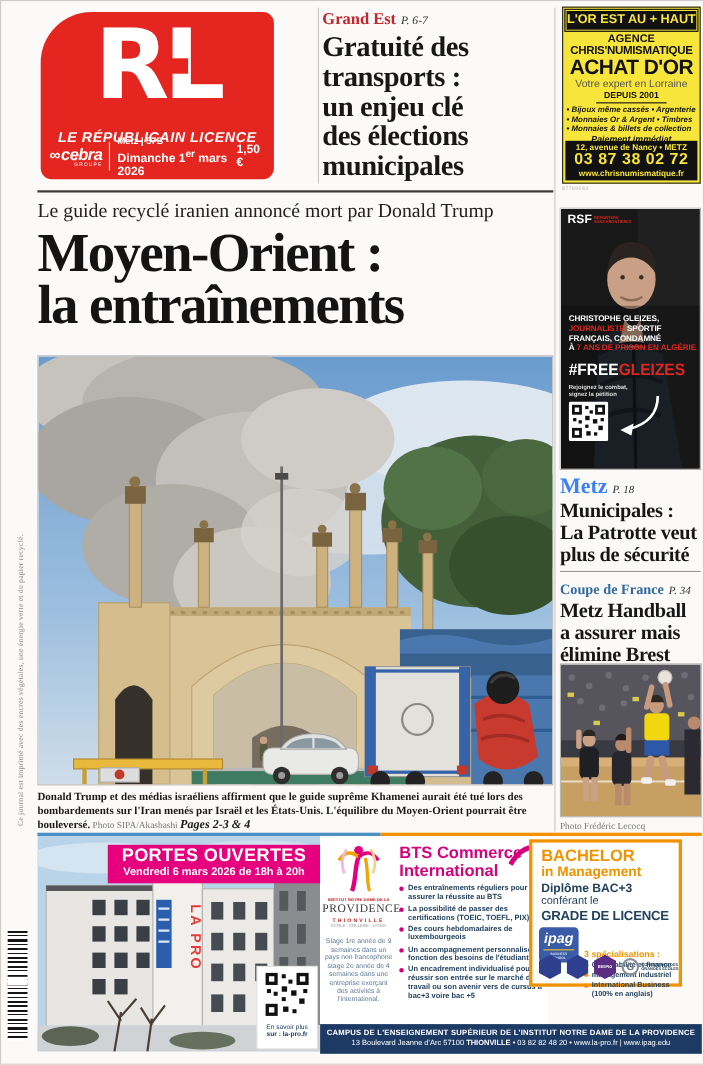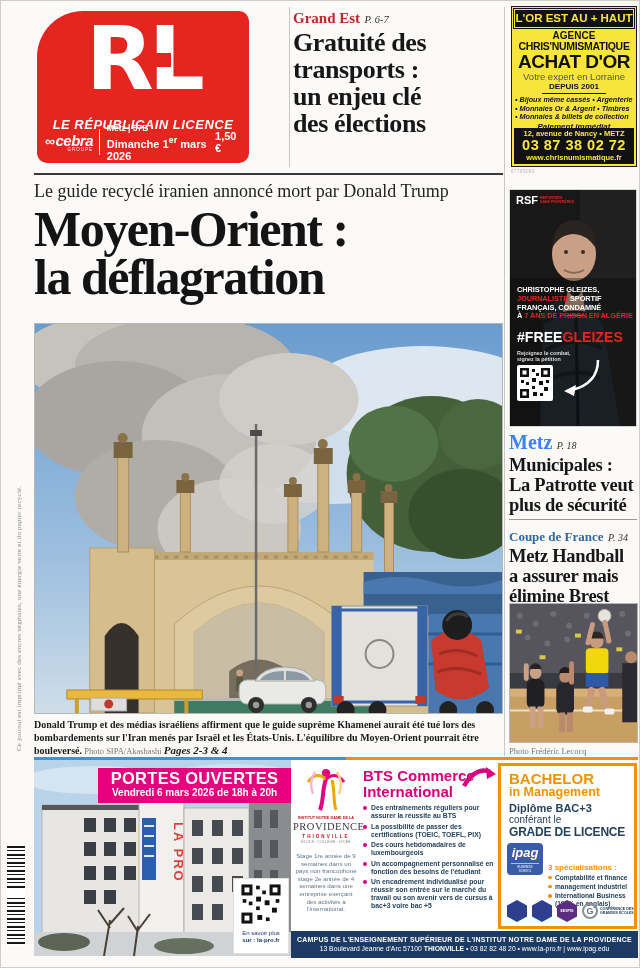"municipales" div { html: none -> <div>municipales</div> }
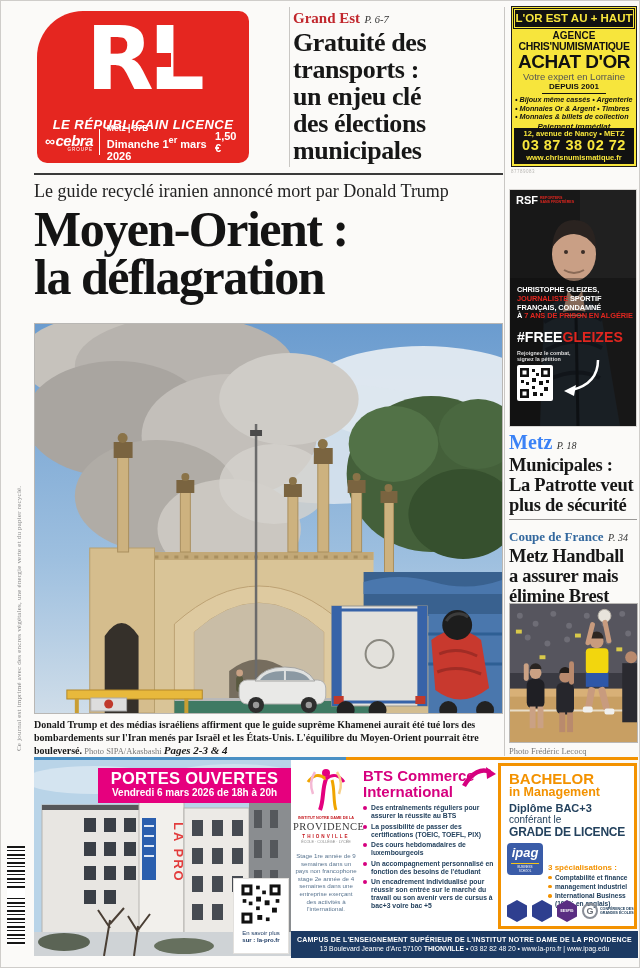"la déflagration" div { text: déflagration -> entraînements }
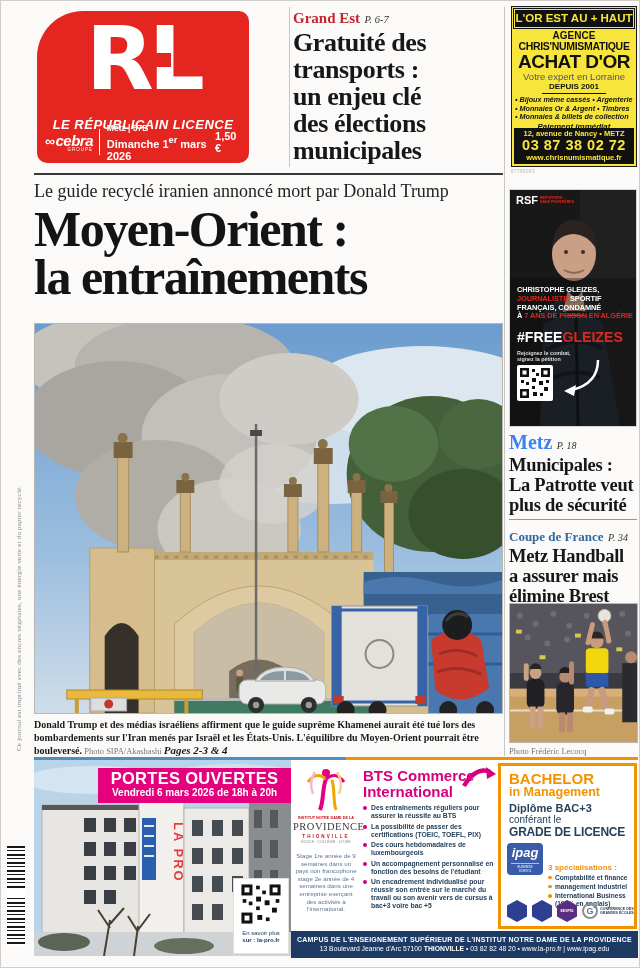"BACHELOR" .bach { height: 166px -> 134px; left: 497px -> 480px }
